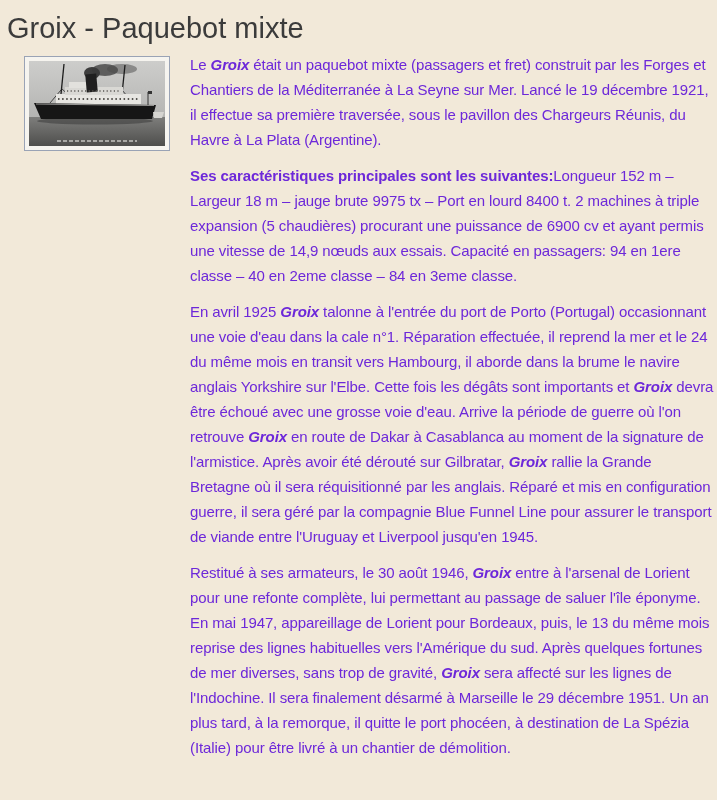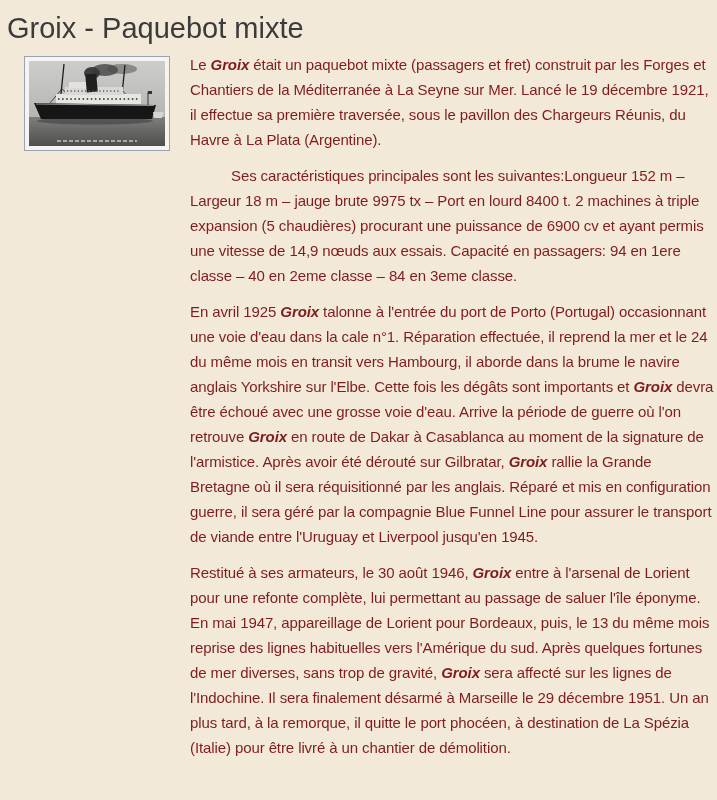"Le Groix était un paquebot" .article { color: #7f1d1d -> #6d28d9 }
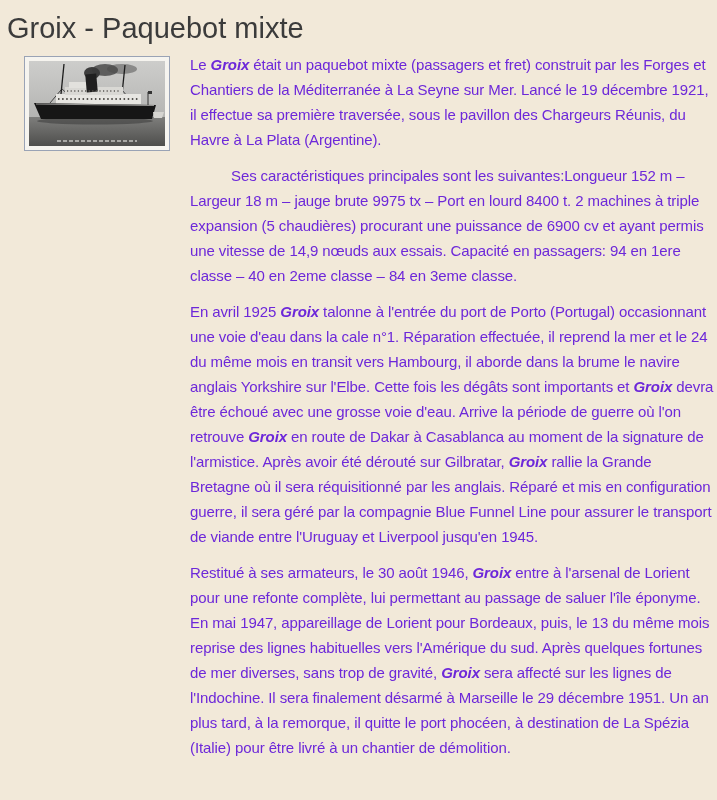"Ses caractéristiques principales sont" .run-b { font-weight: 400 -> 700; margin-left: 41px -> none }
